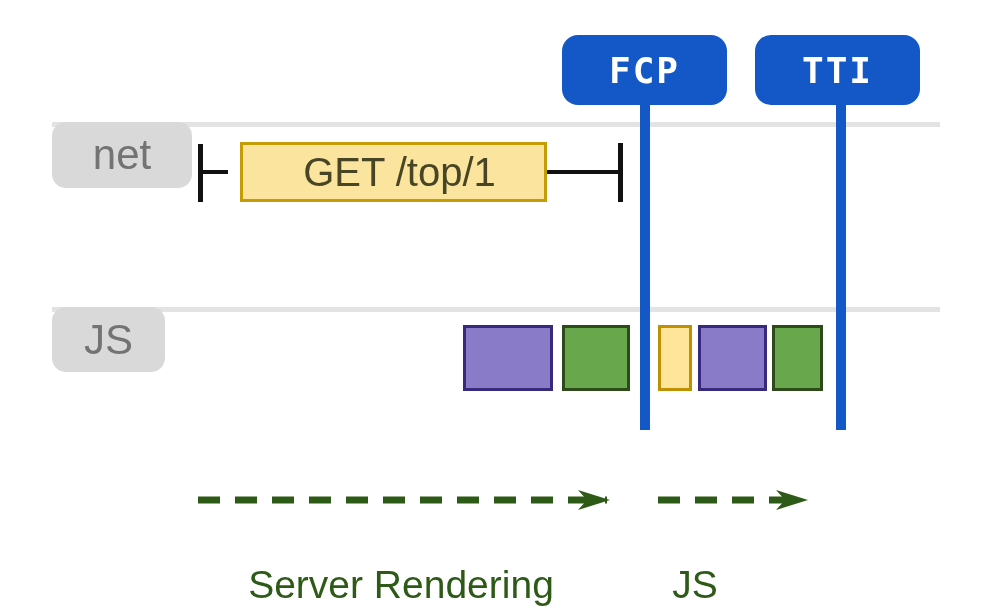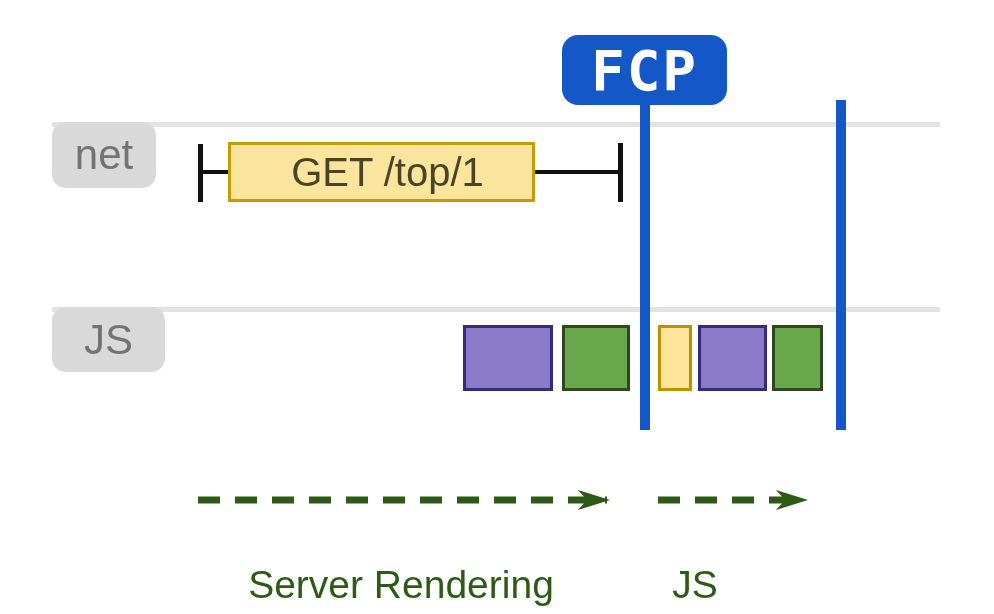"FCP" .badge { font-size: 56px -> 36px }
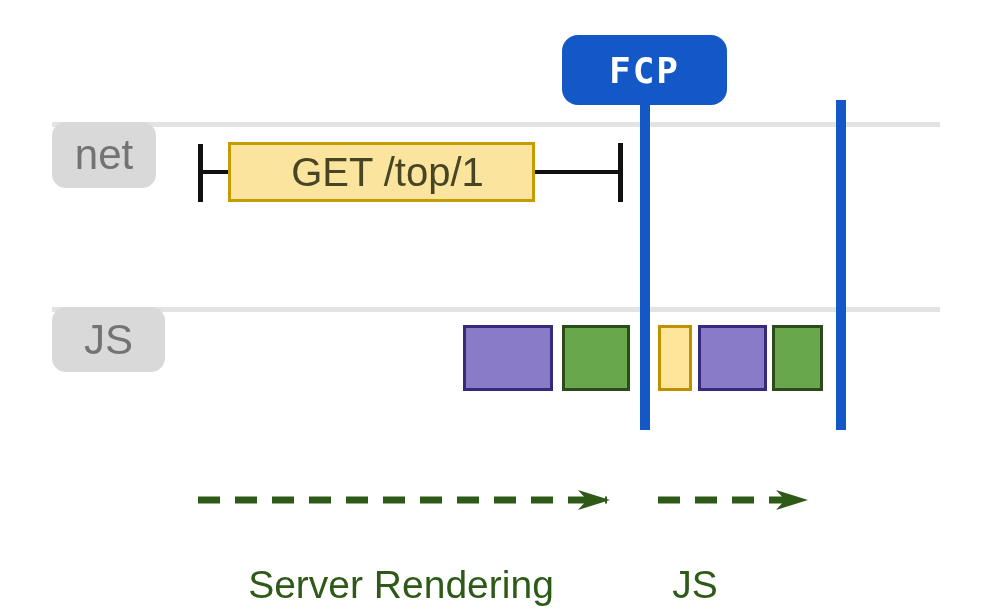"TTI" div.badge { html: none -> <div> <span>TTI</span> </div> }
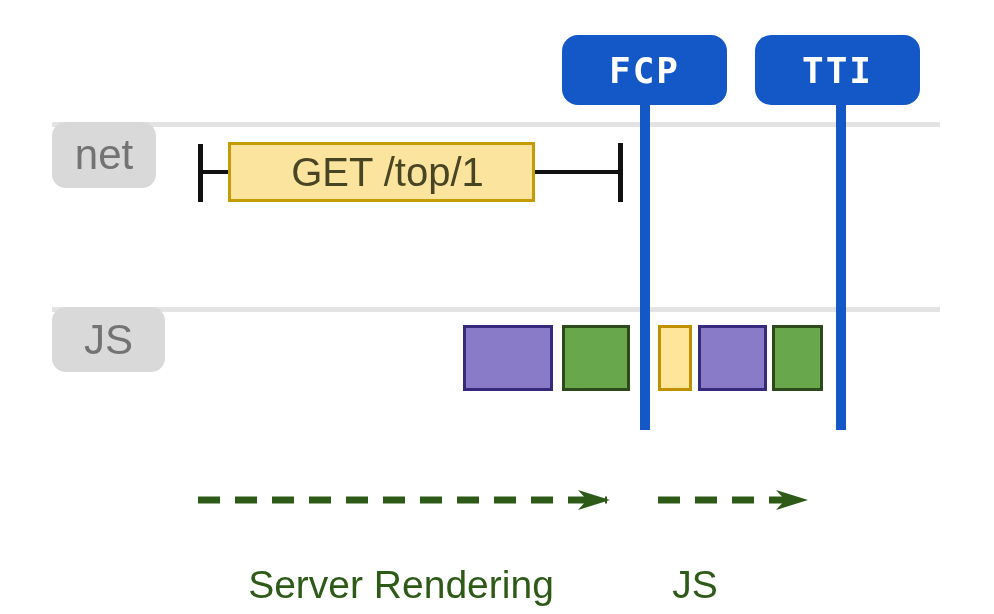"net" .lane-tab.net { width: 104px -> 140px }
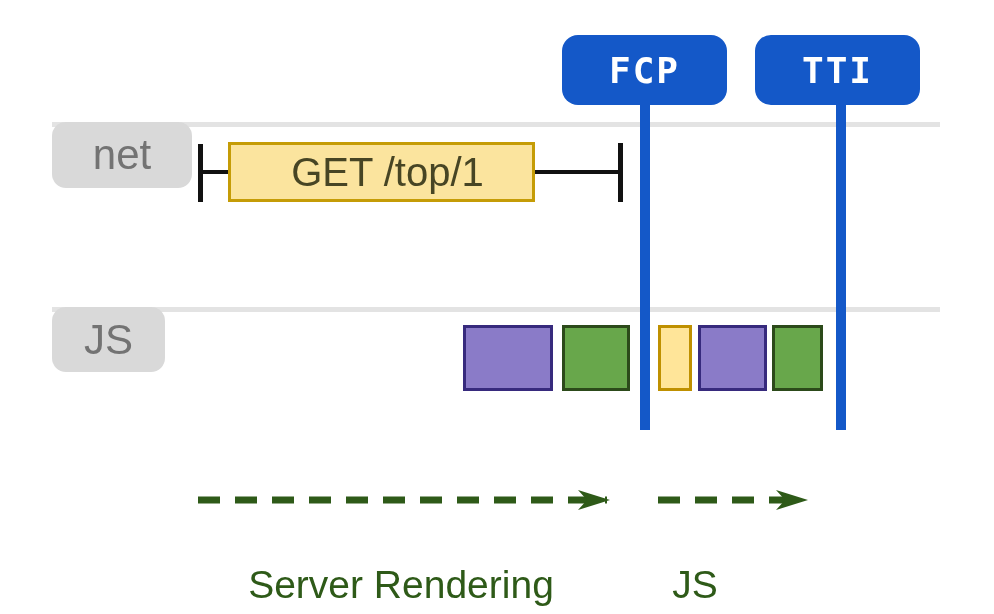"GET /top/1" .request-box { left: 228px -> 240px }
